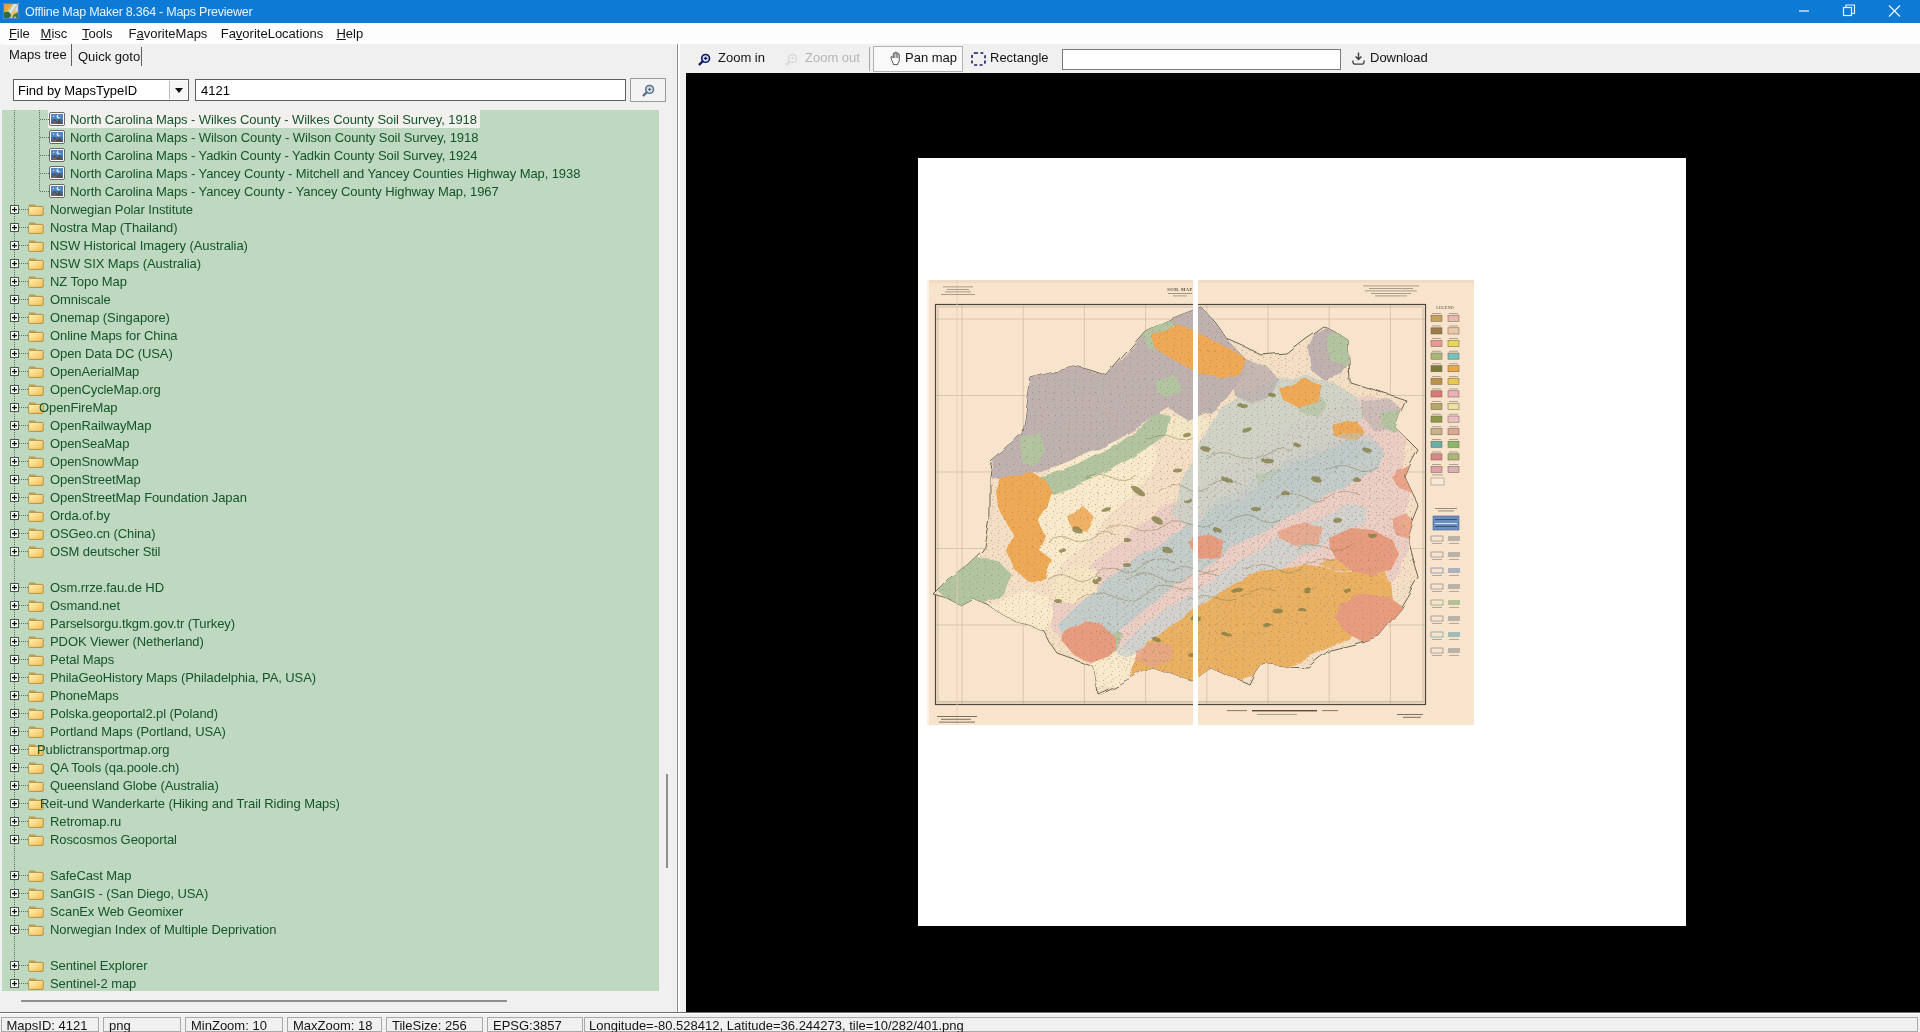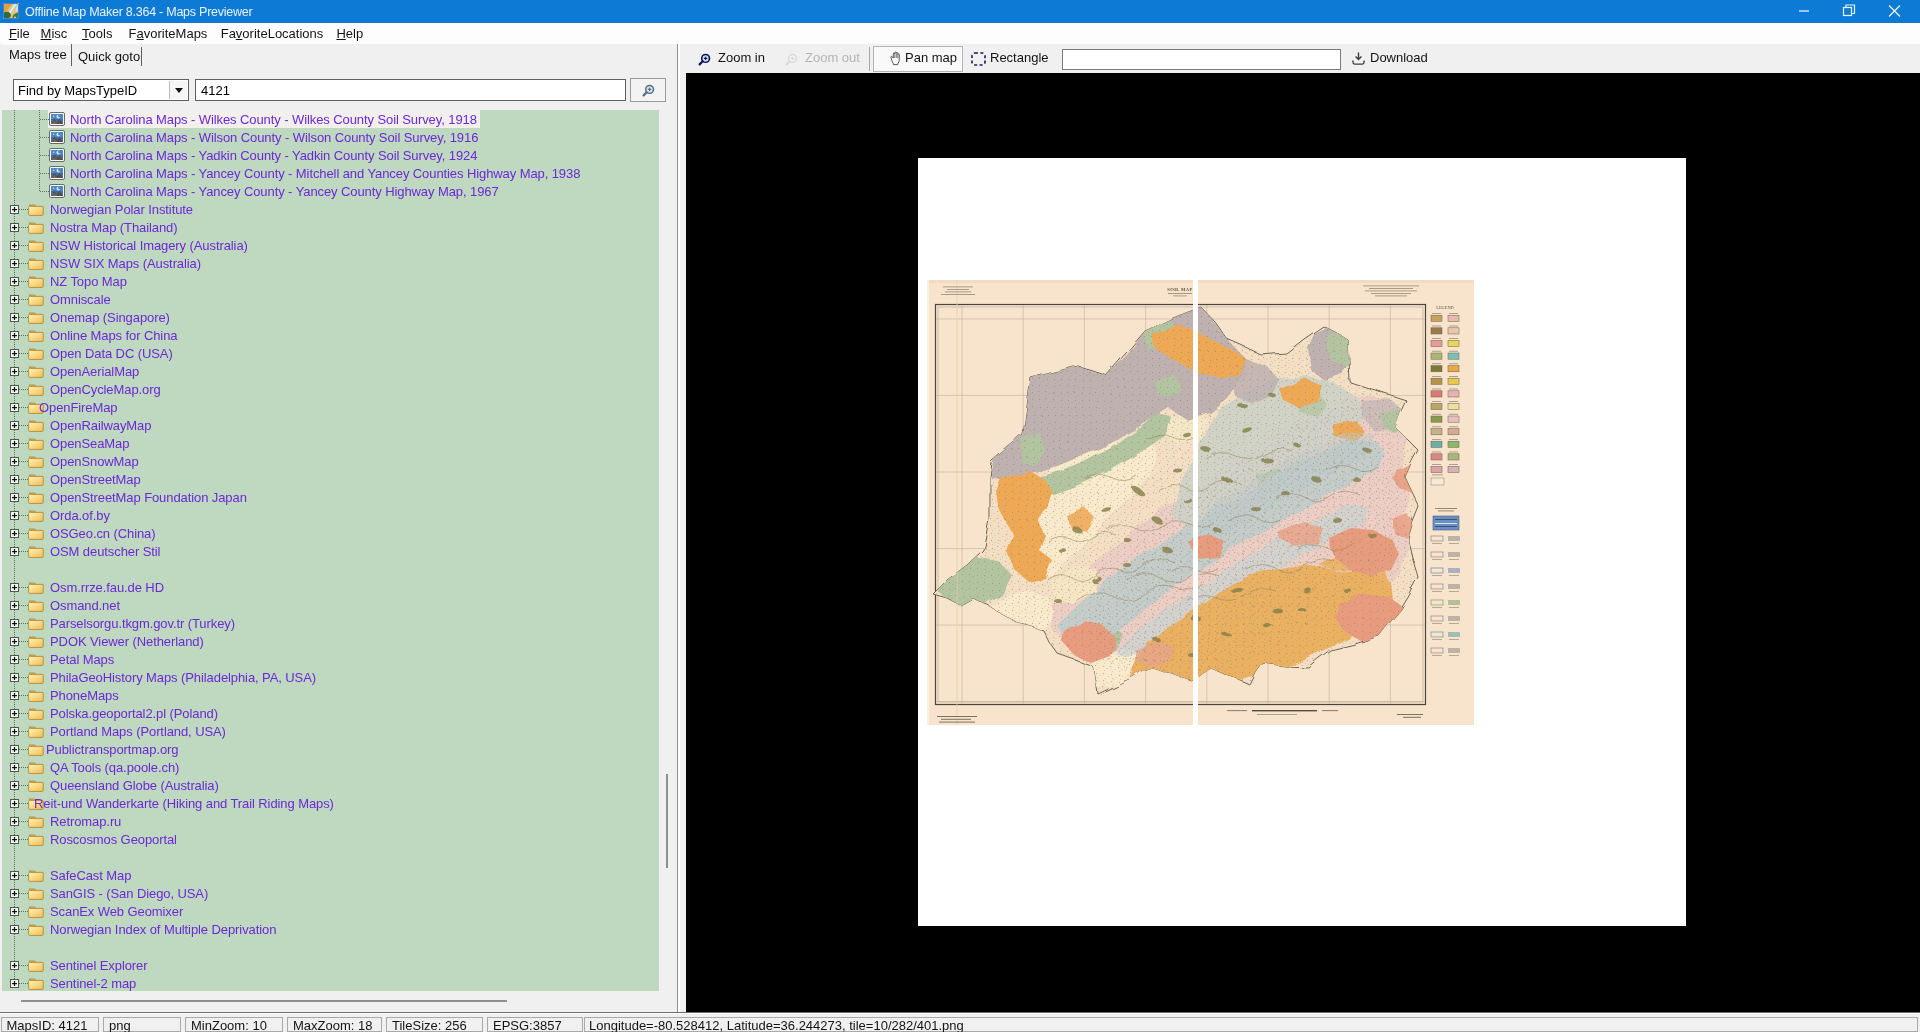"North Carolina Maps - Wilkes" .trow { color: #6d28d9 -> #14532d }
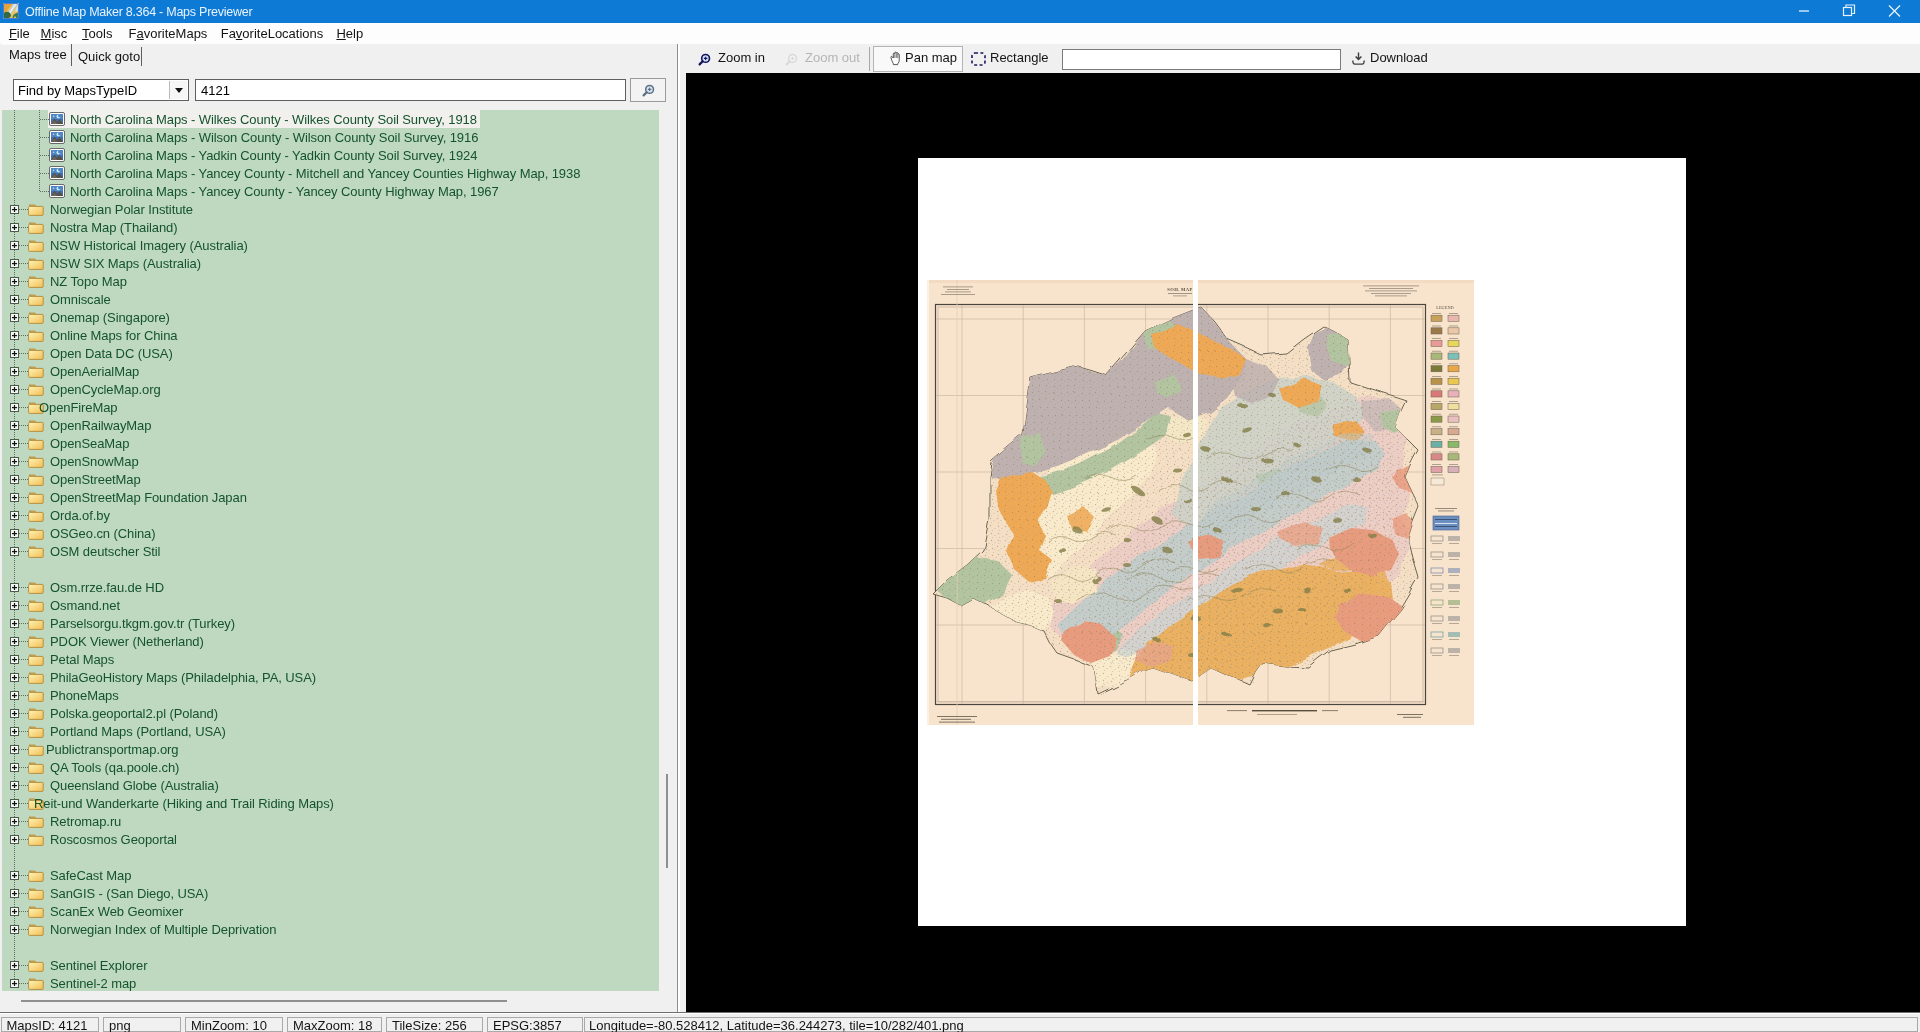"North Carolina Maps - Wilson" span.ttx { text: 1916 -> 1918 }
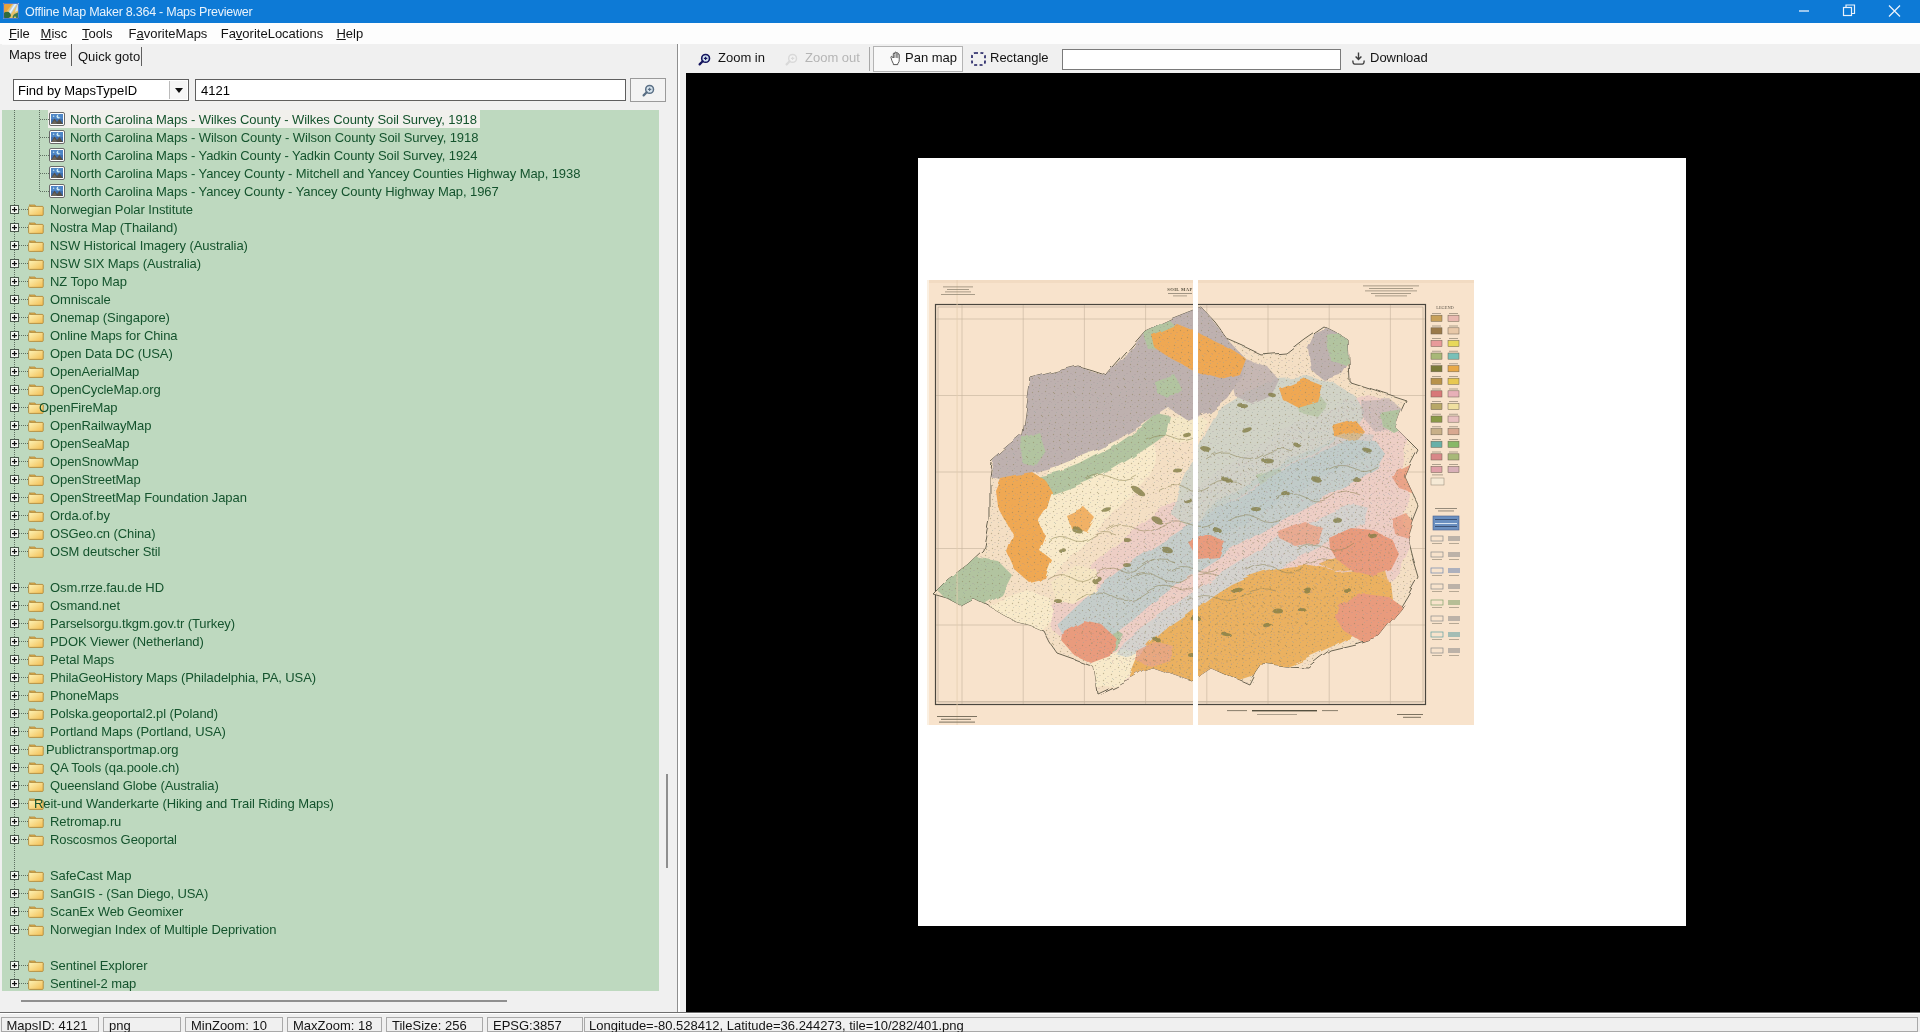"Publictransportmap.org" span.ttx { left: 44px -> 35px }
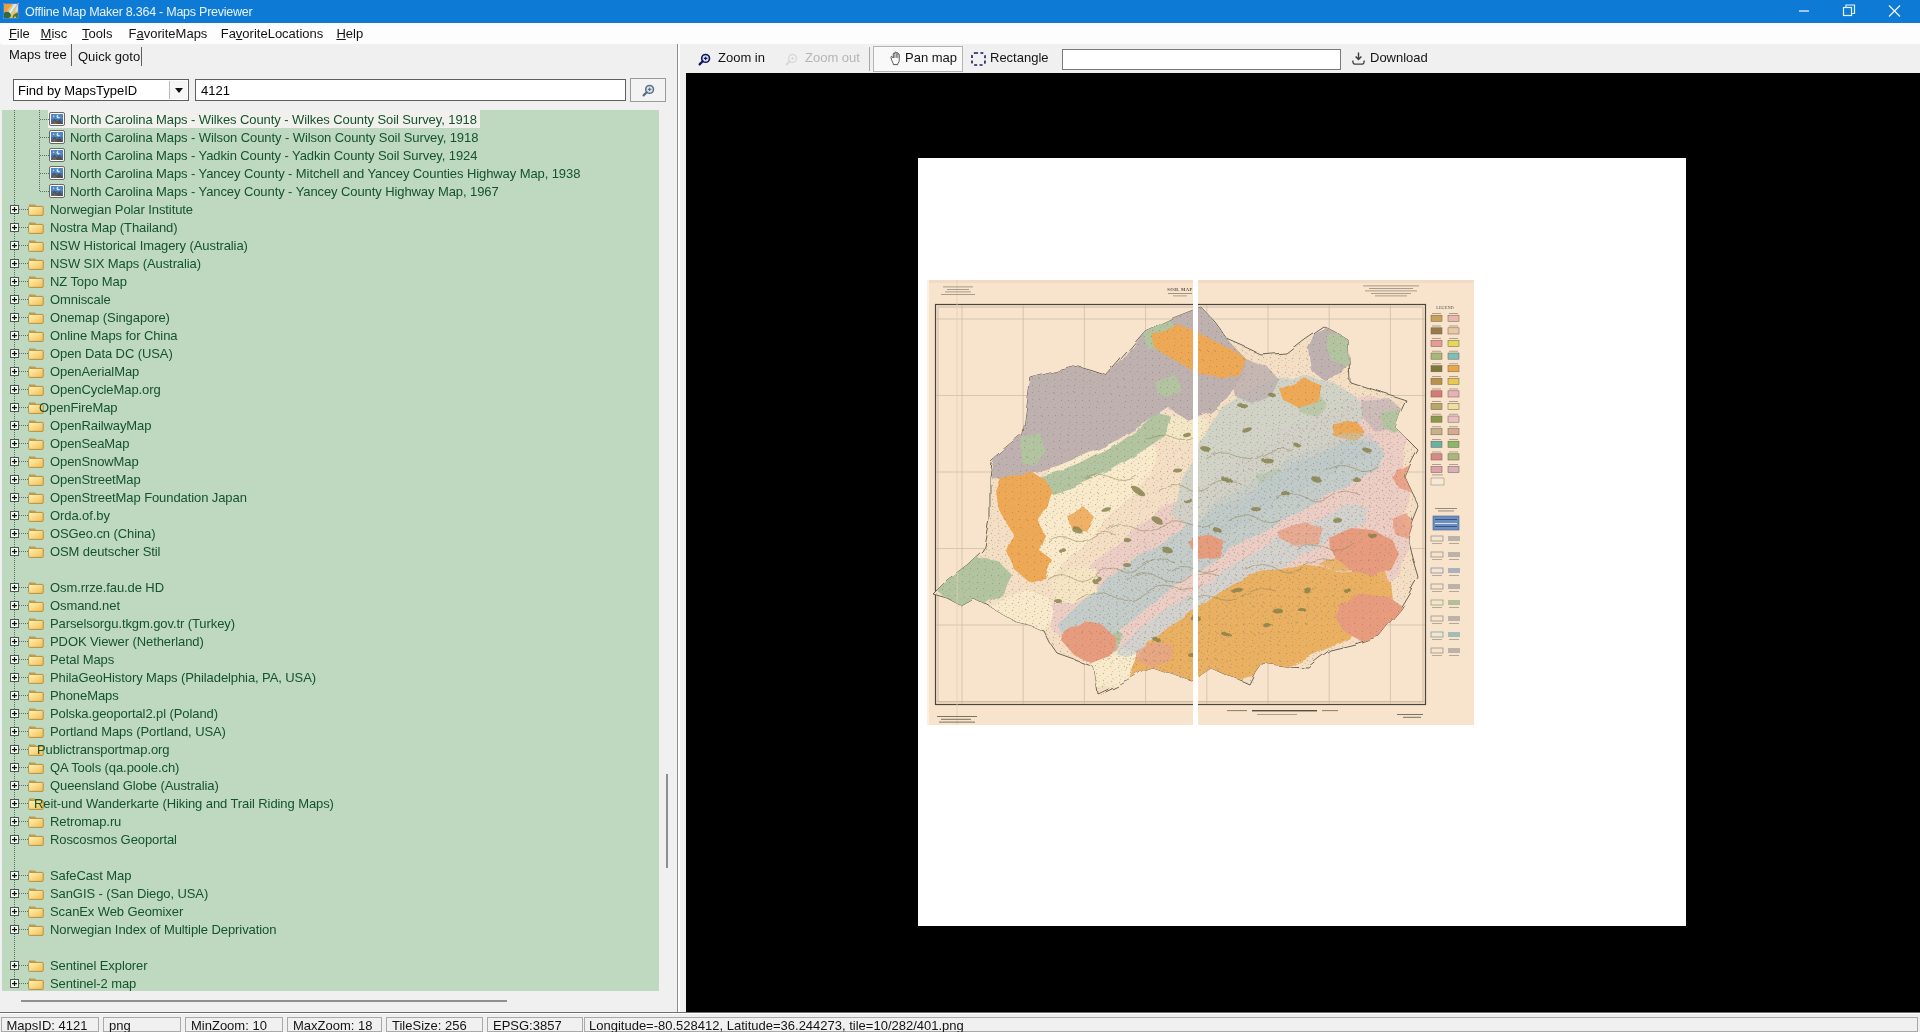"Reit-und Wanderkarte (Hiking and Trail" span.ttx { left: 32px -> 38px }
